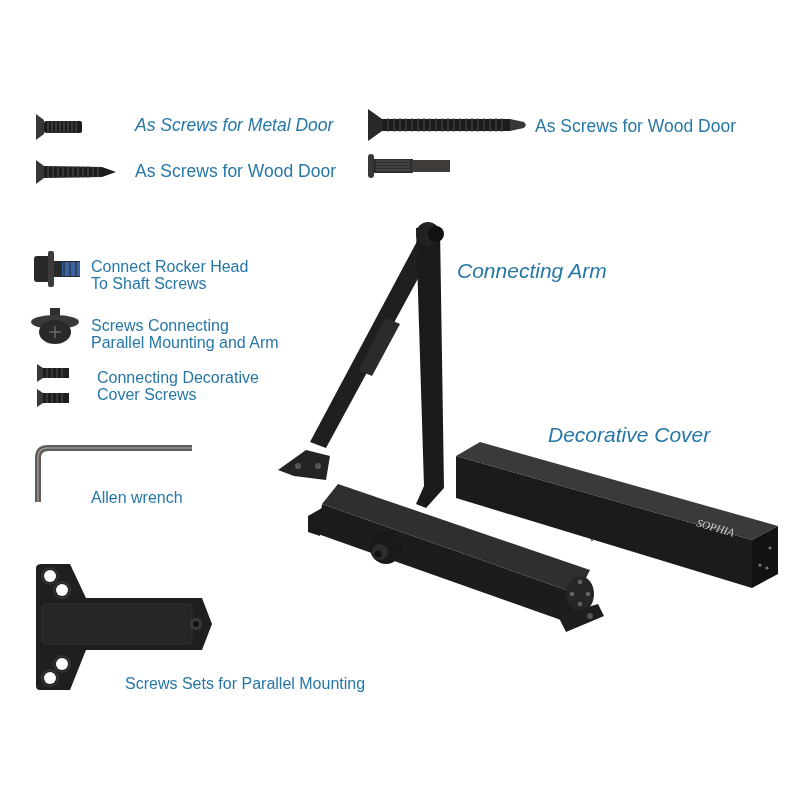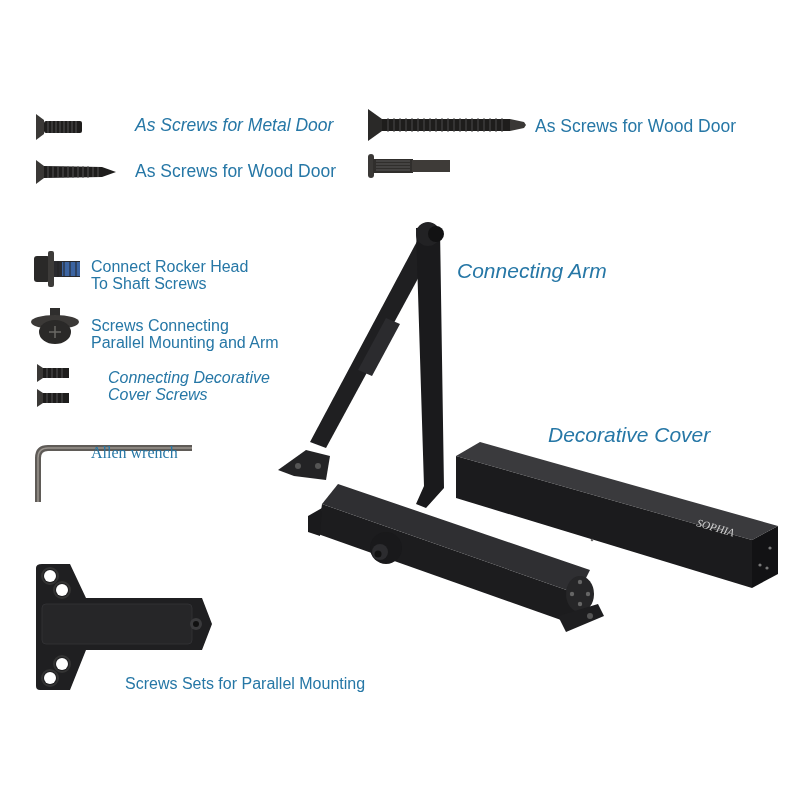"Connecting Decorative" div.label { font-style: italic -> none; left: 108px -> 97px }
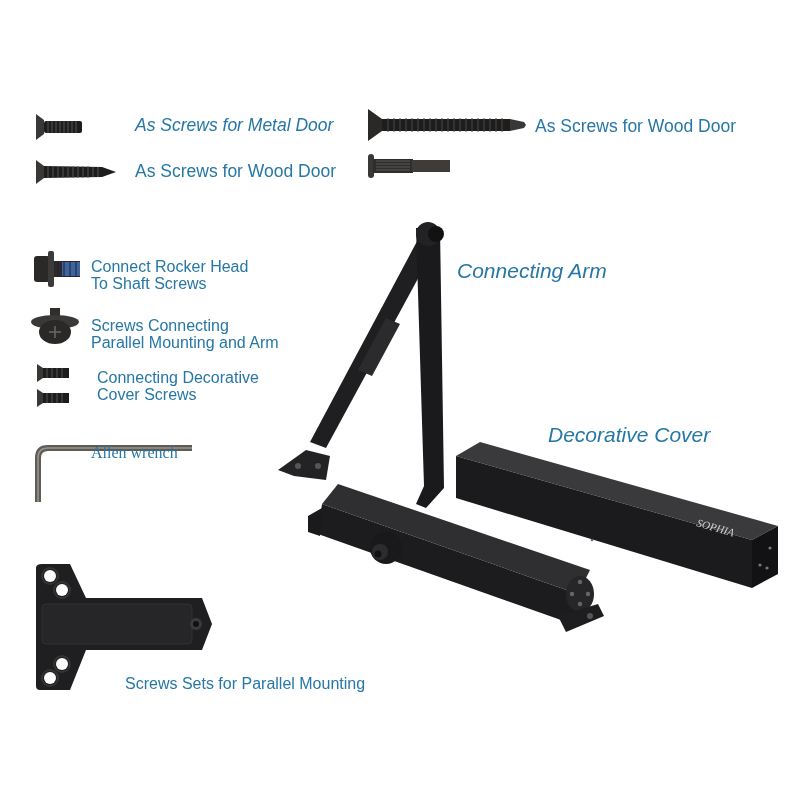"Allen wrench" div.label { font-family: Liberation Serif, serif -> none; top: 445px -> 490px }
